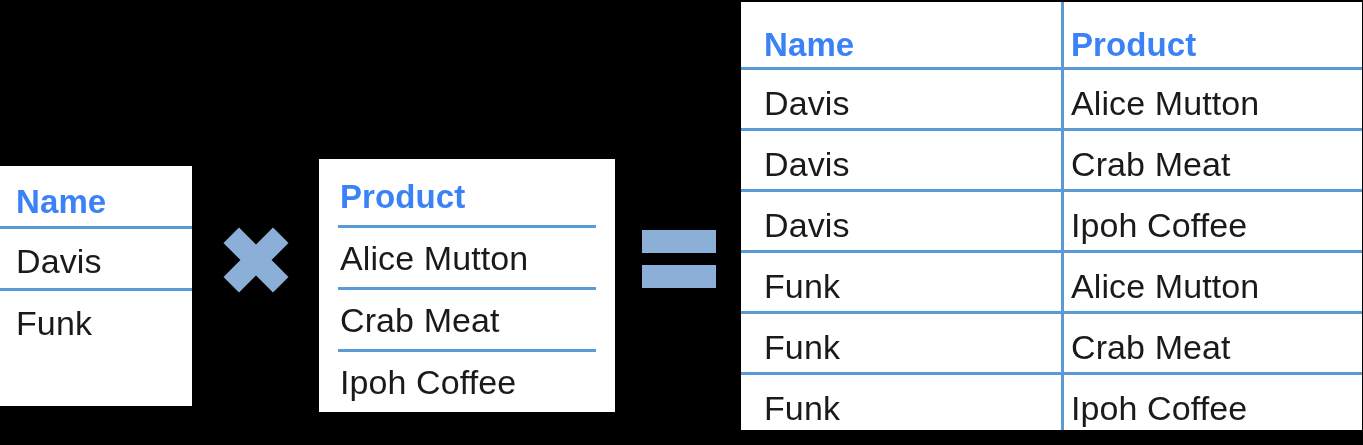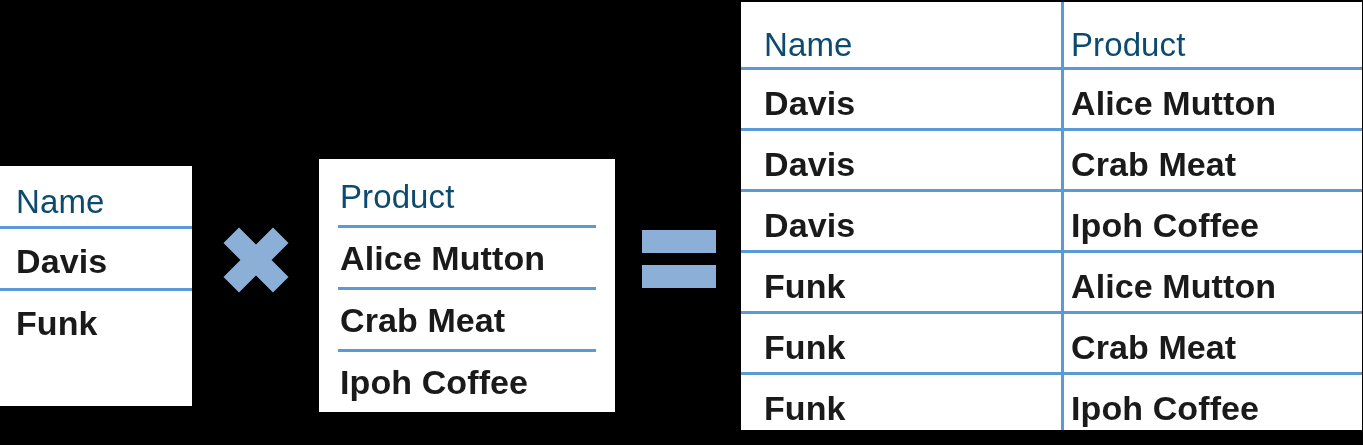"Name" .cell.header { color: #0c4a6e -> #3b82f6; font-weight: 400 -> 700 }
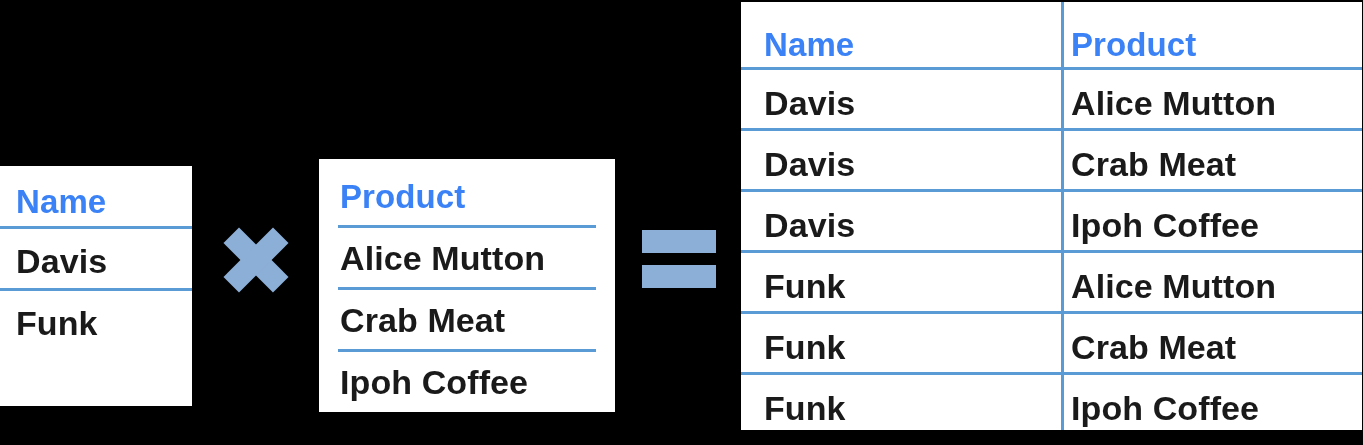"Davis" .cell { font-weight: 700 -> 400 }
